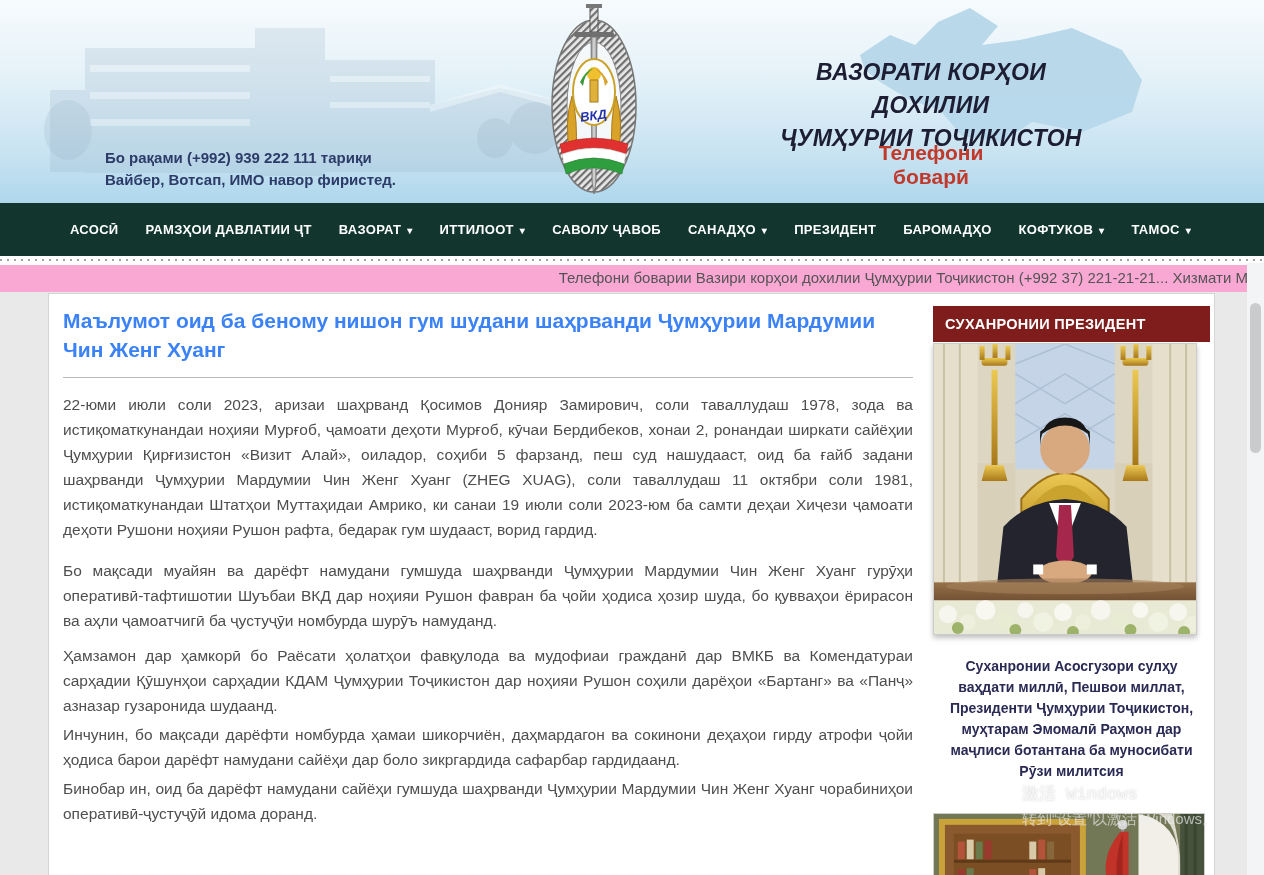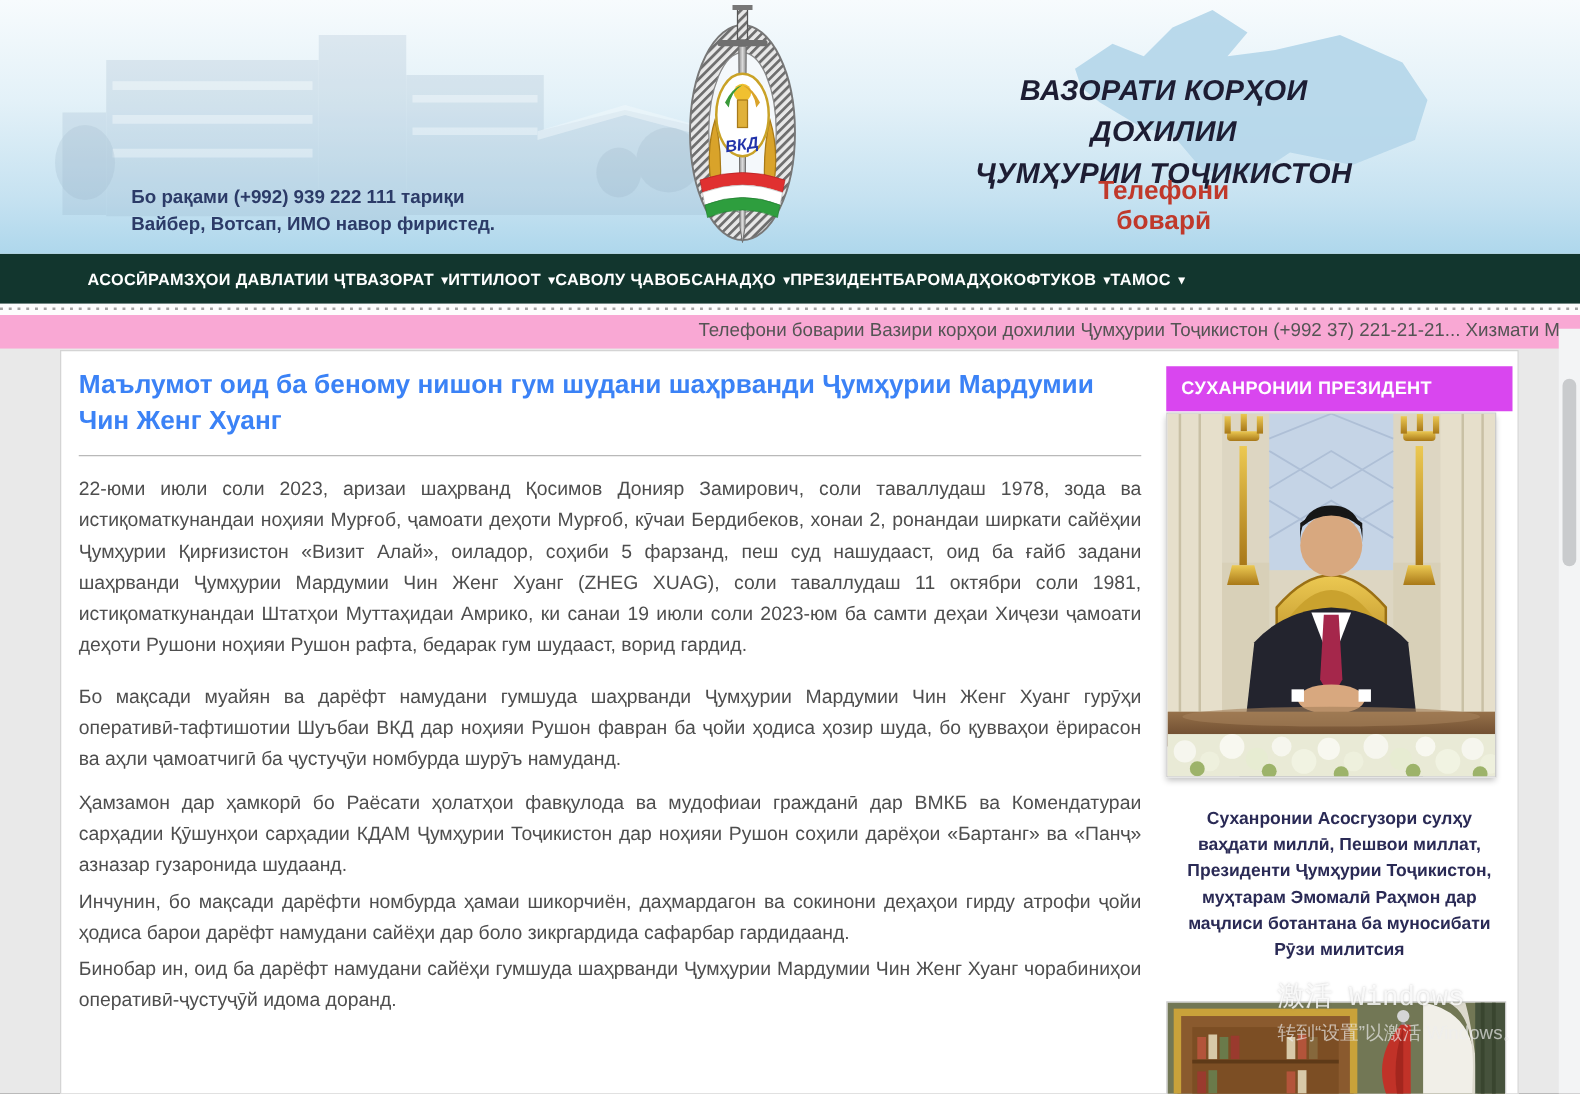"АСОСӢ" .main-nav { gap: none -> 27px; height: 40px -> 53px }
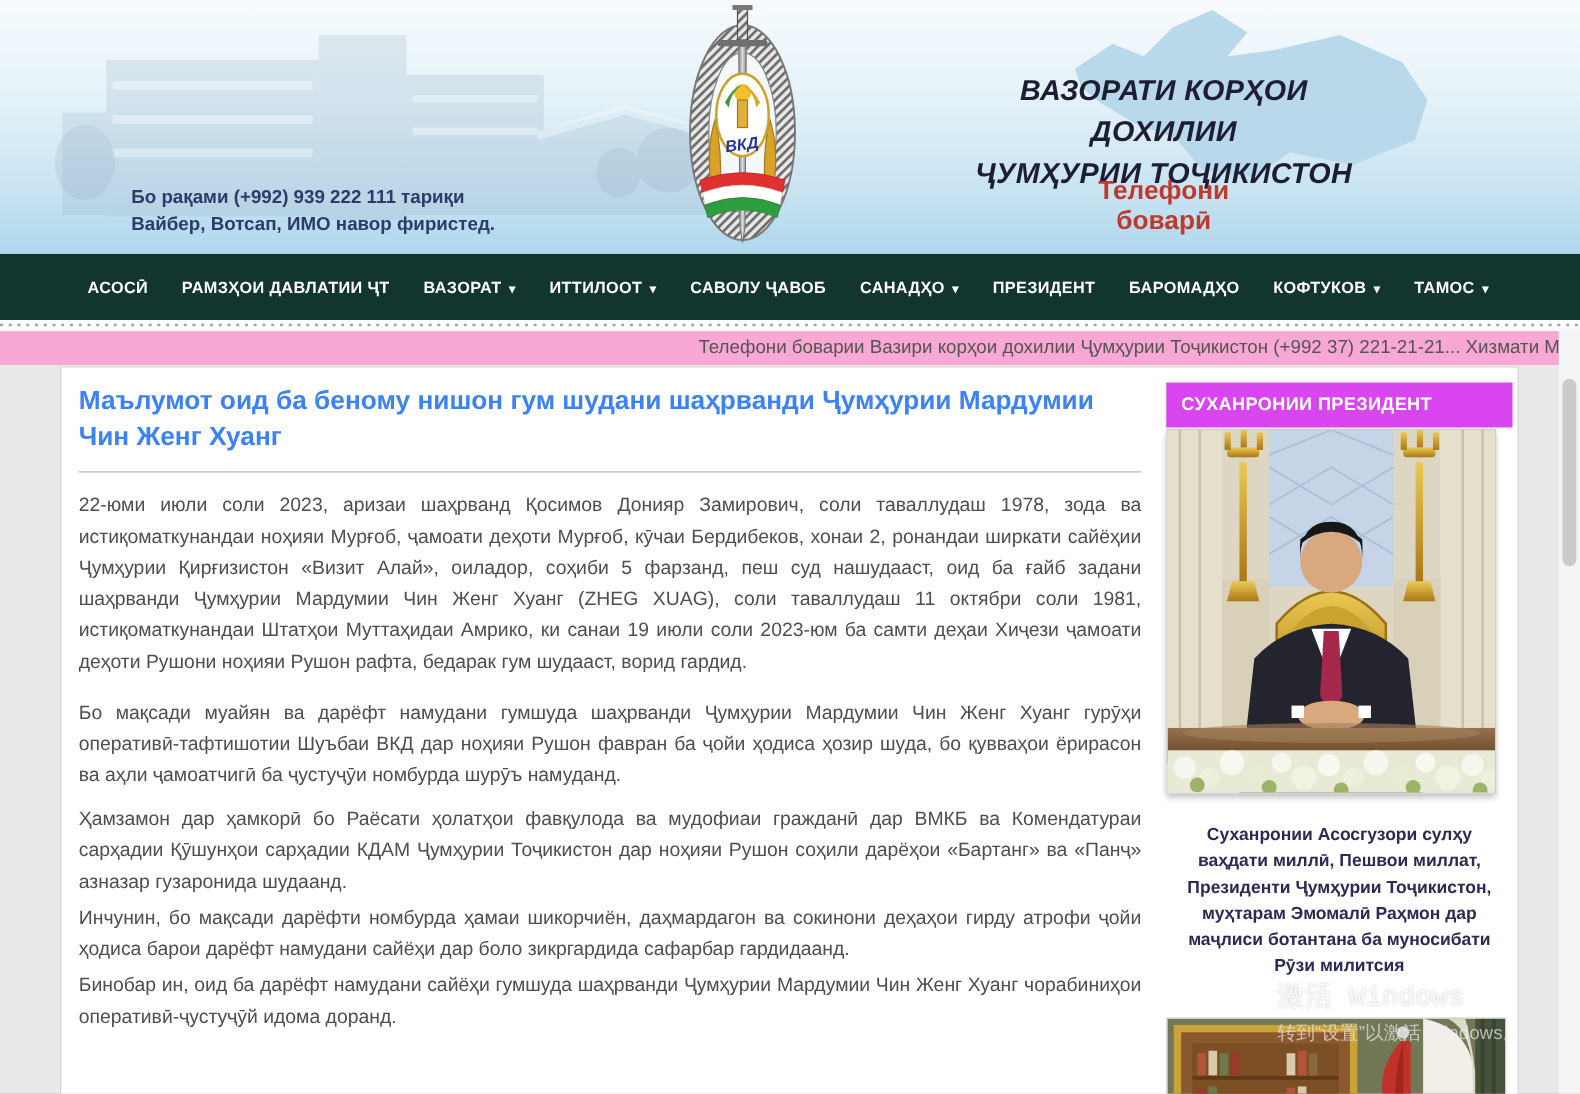"СУХАНРОНИИ ПРЕЗИДЕНТ" .sidebar-banner { background: #d946ef -> #7f1d1d }
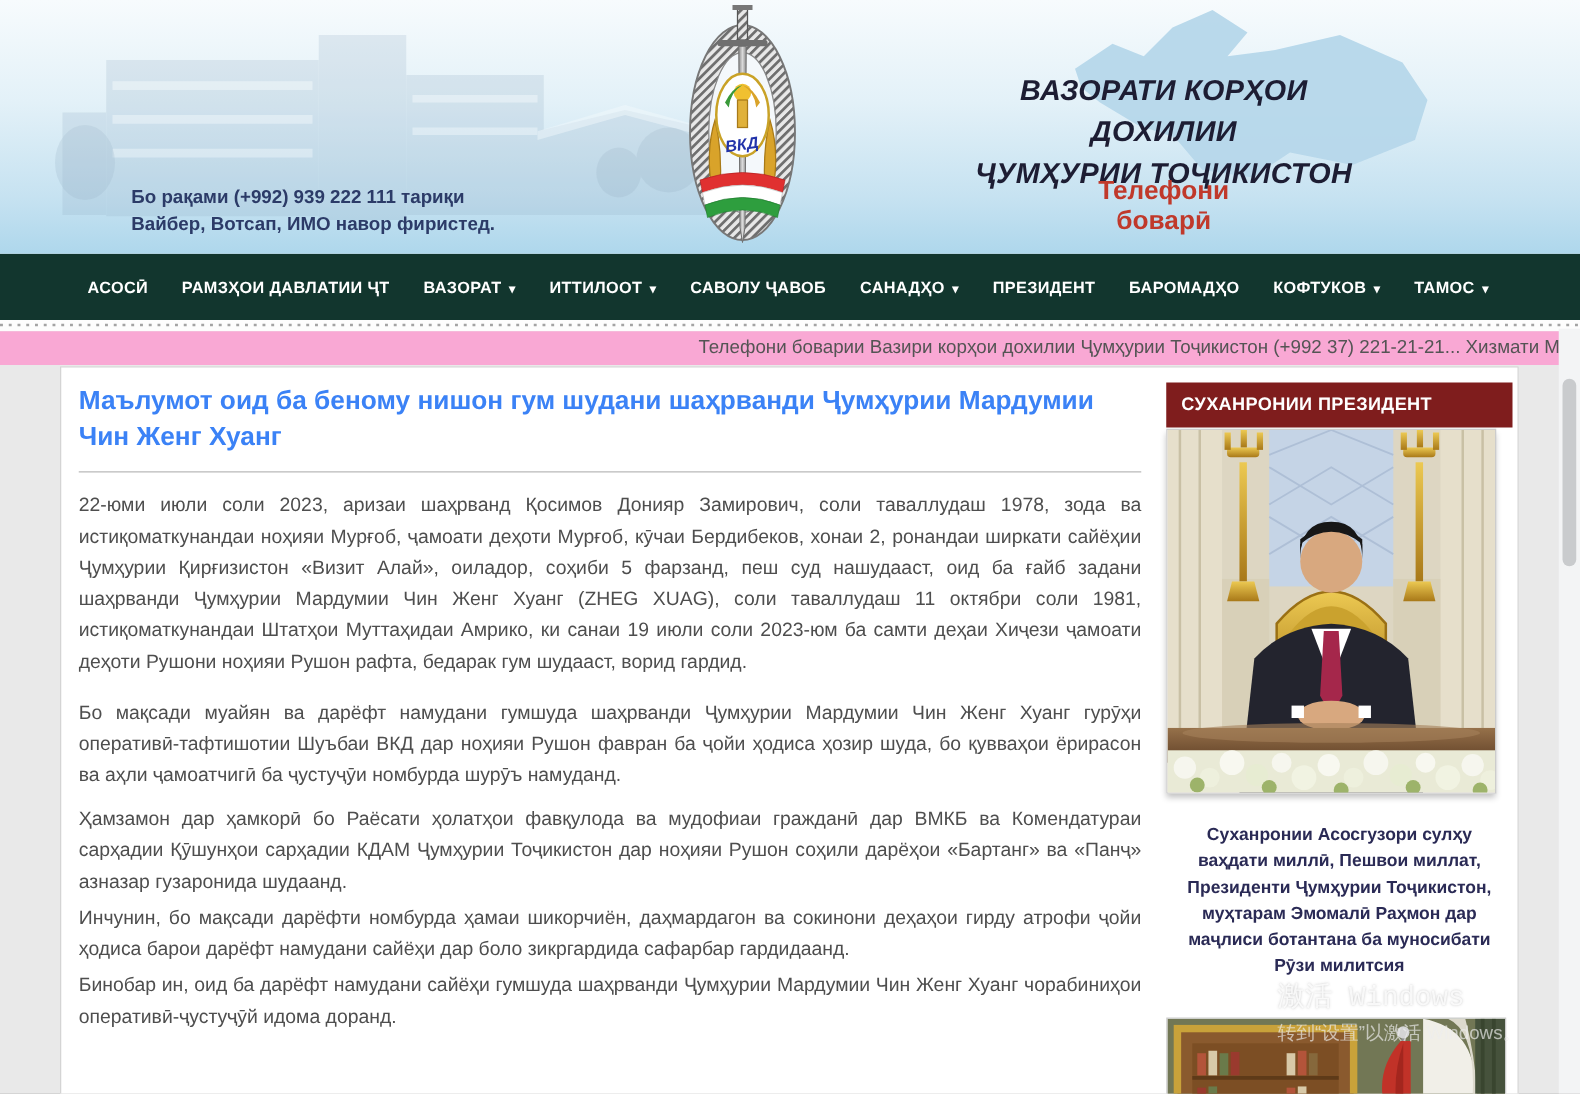"激活 Windows" .watermark .wm1 { font-size: 22px -> 17px }
